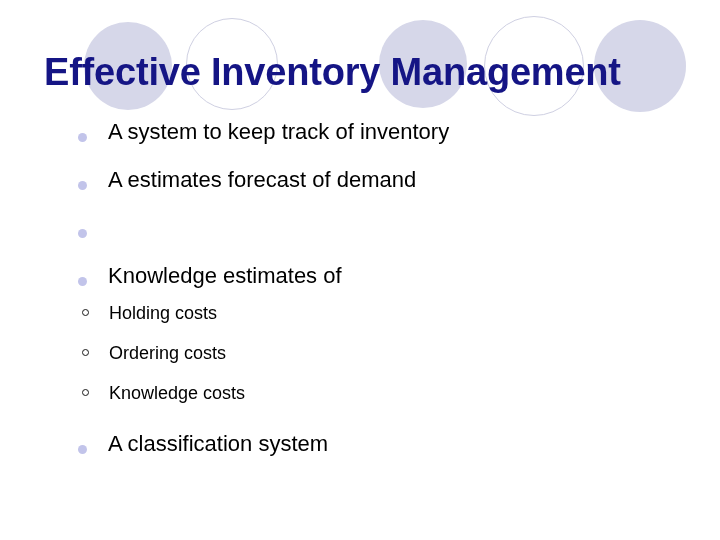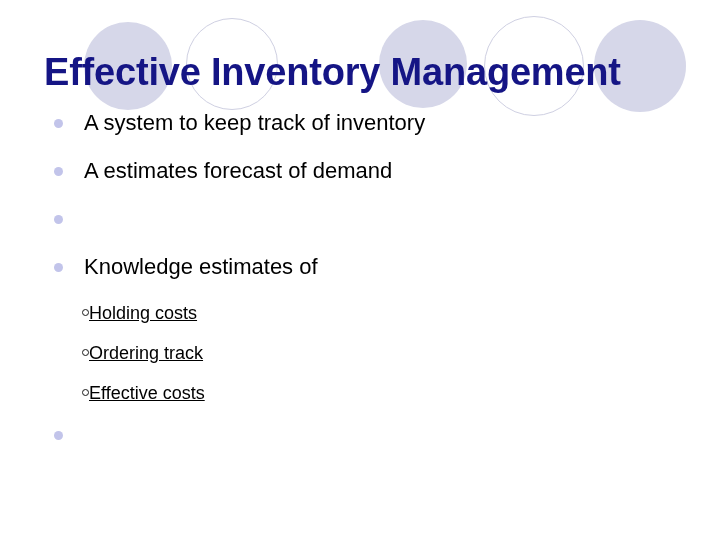"A system to keep track" .bullet-row.level1 { align-items: none -> center; padding-left: 54px -> 78px }
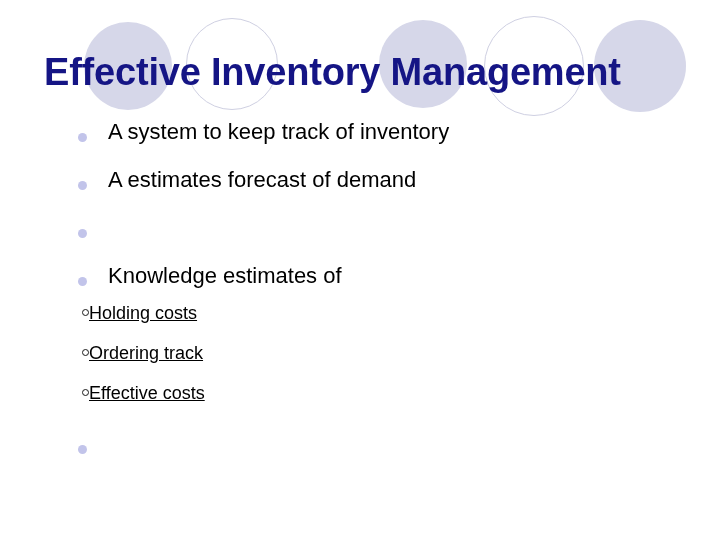"Holding costs" .level2 .bullet-text { margin-left: 0 -> 20px; text-decoration: underline -> none }
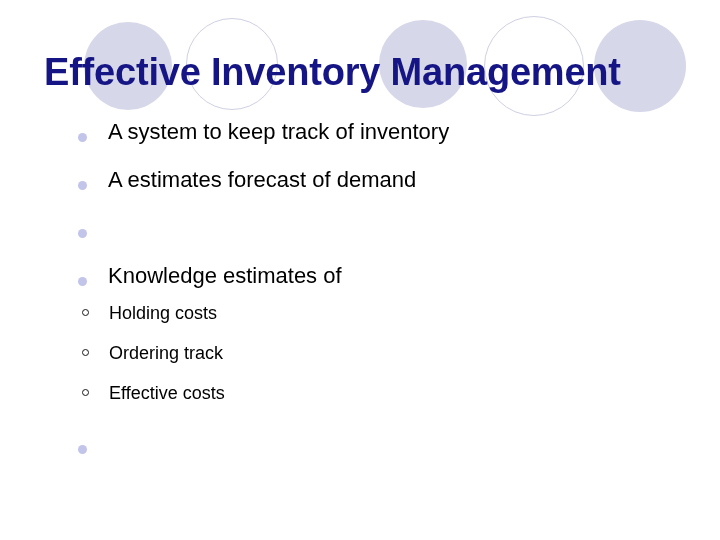"Ordering track" span.bullet-text { text: track -> costs }
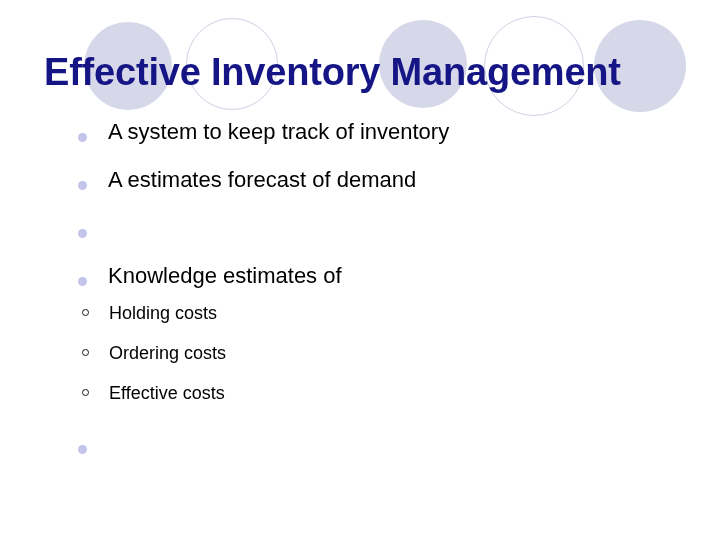"Effective costs" span.bullet-text { text: Effective -> Knowledge }
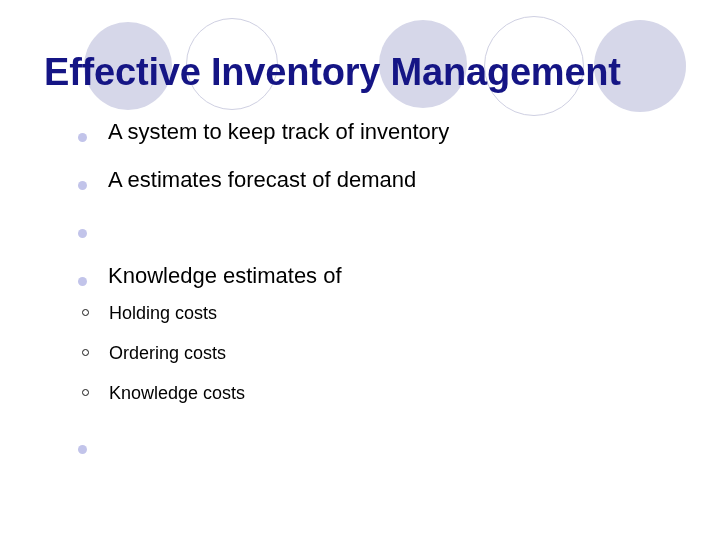"A classification system" span.bullet-text { html: none -> <span>A classification system</span> }
